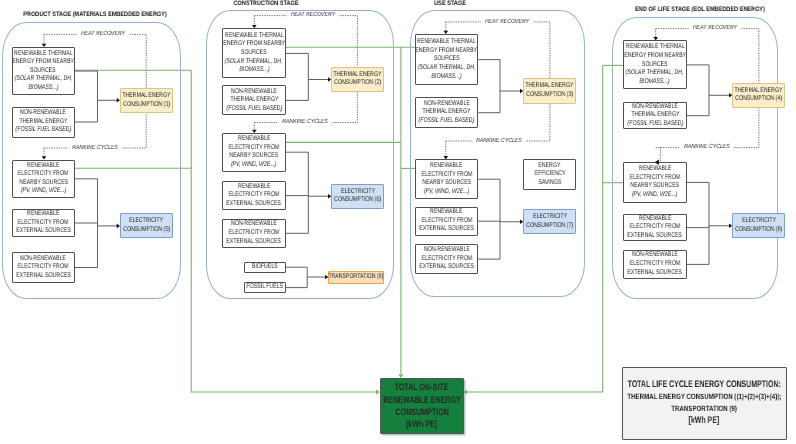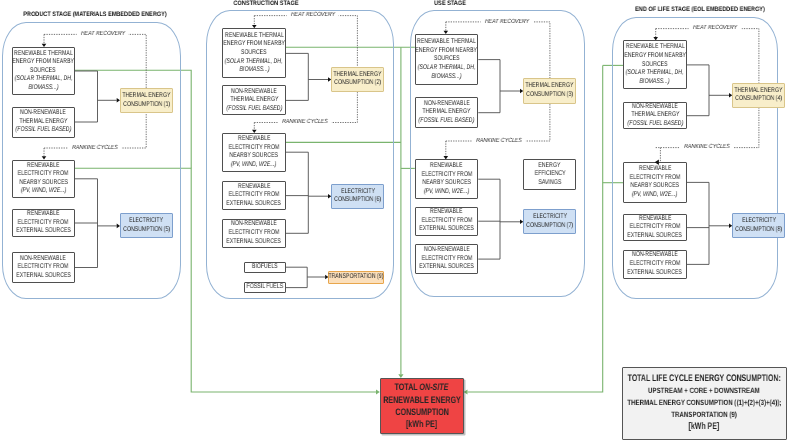"TOTAL ON-SITE" .node.total { background: #ef4444 -> #15803d }
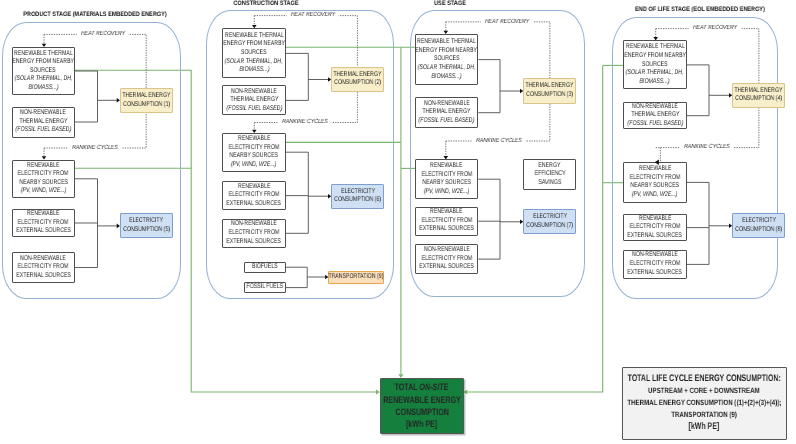"UPSTREAM + CORE + DOWNSTREAM" div.ln { html: <div> <span>UPSTREAM + CORE + DOWNSTREAM</span> </div> -> none }
